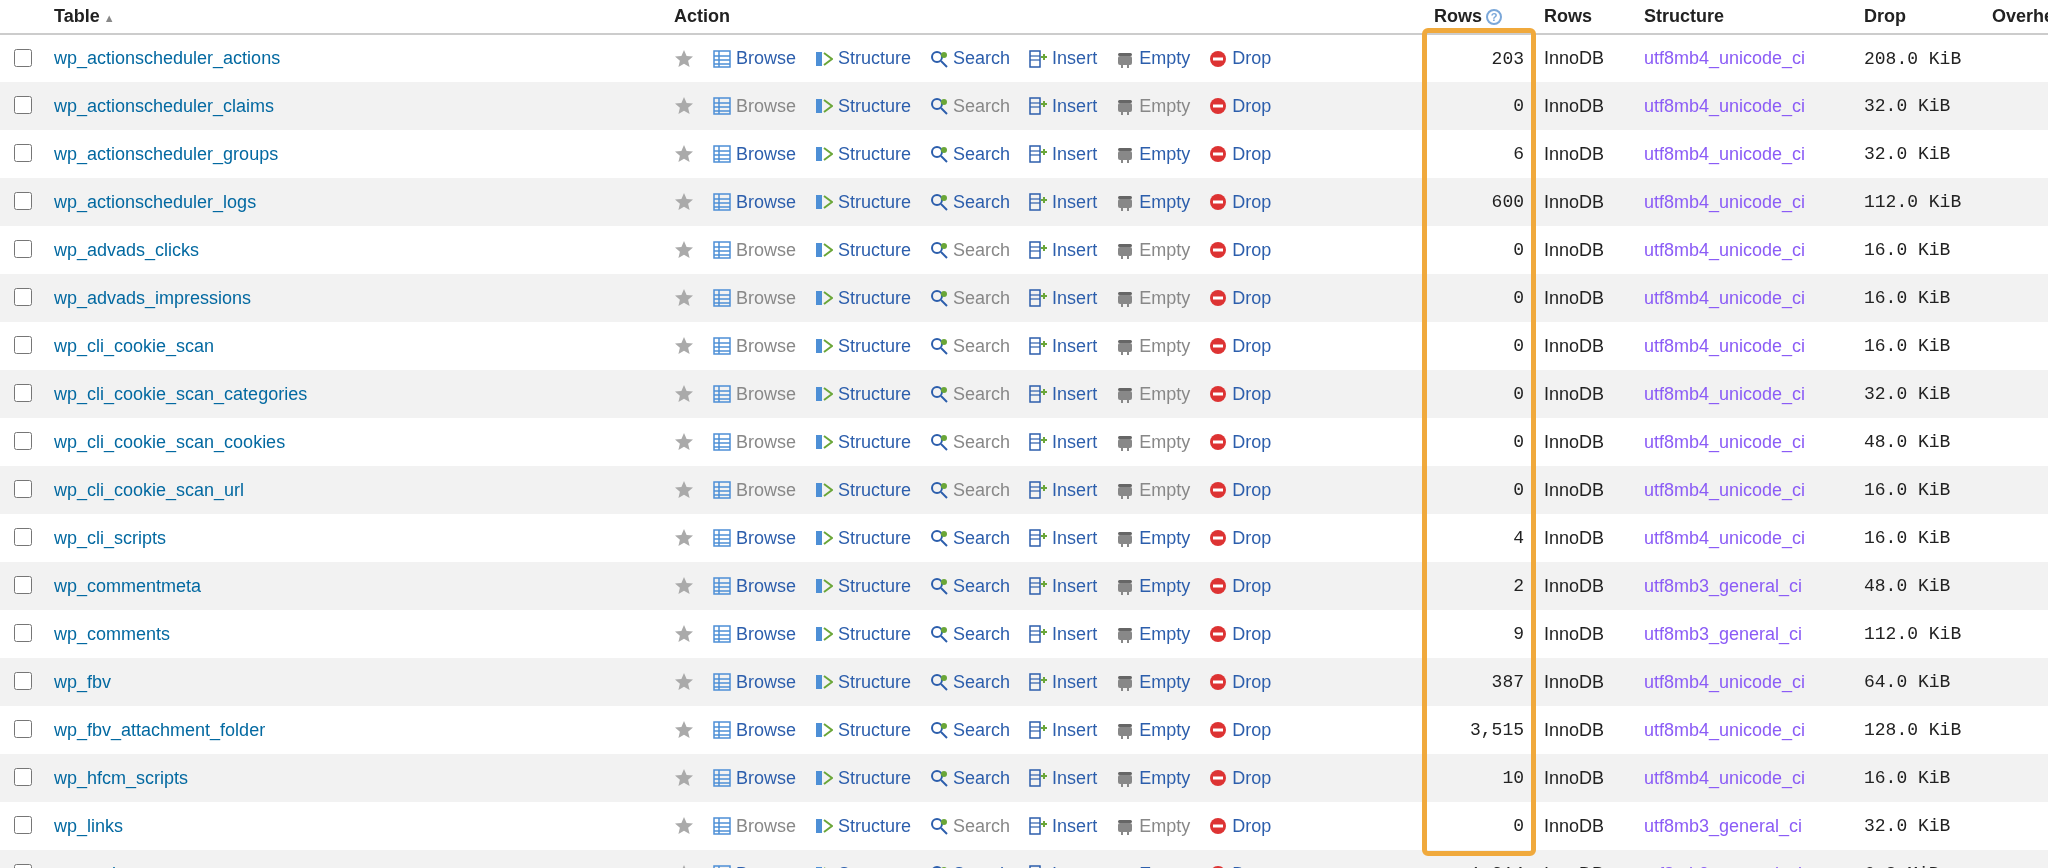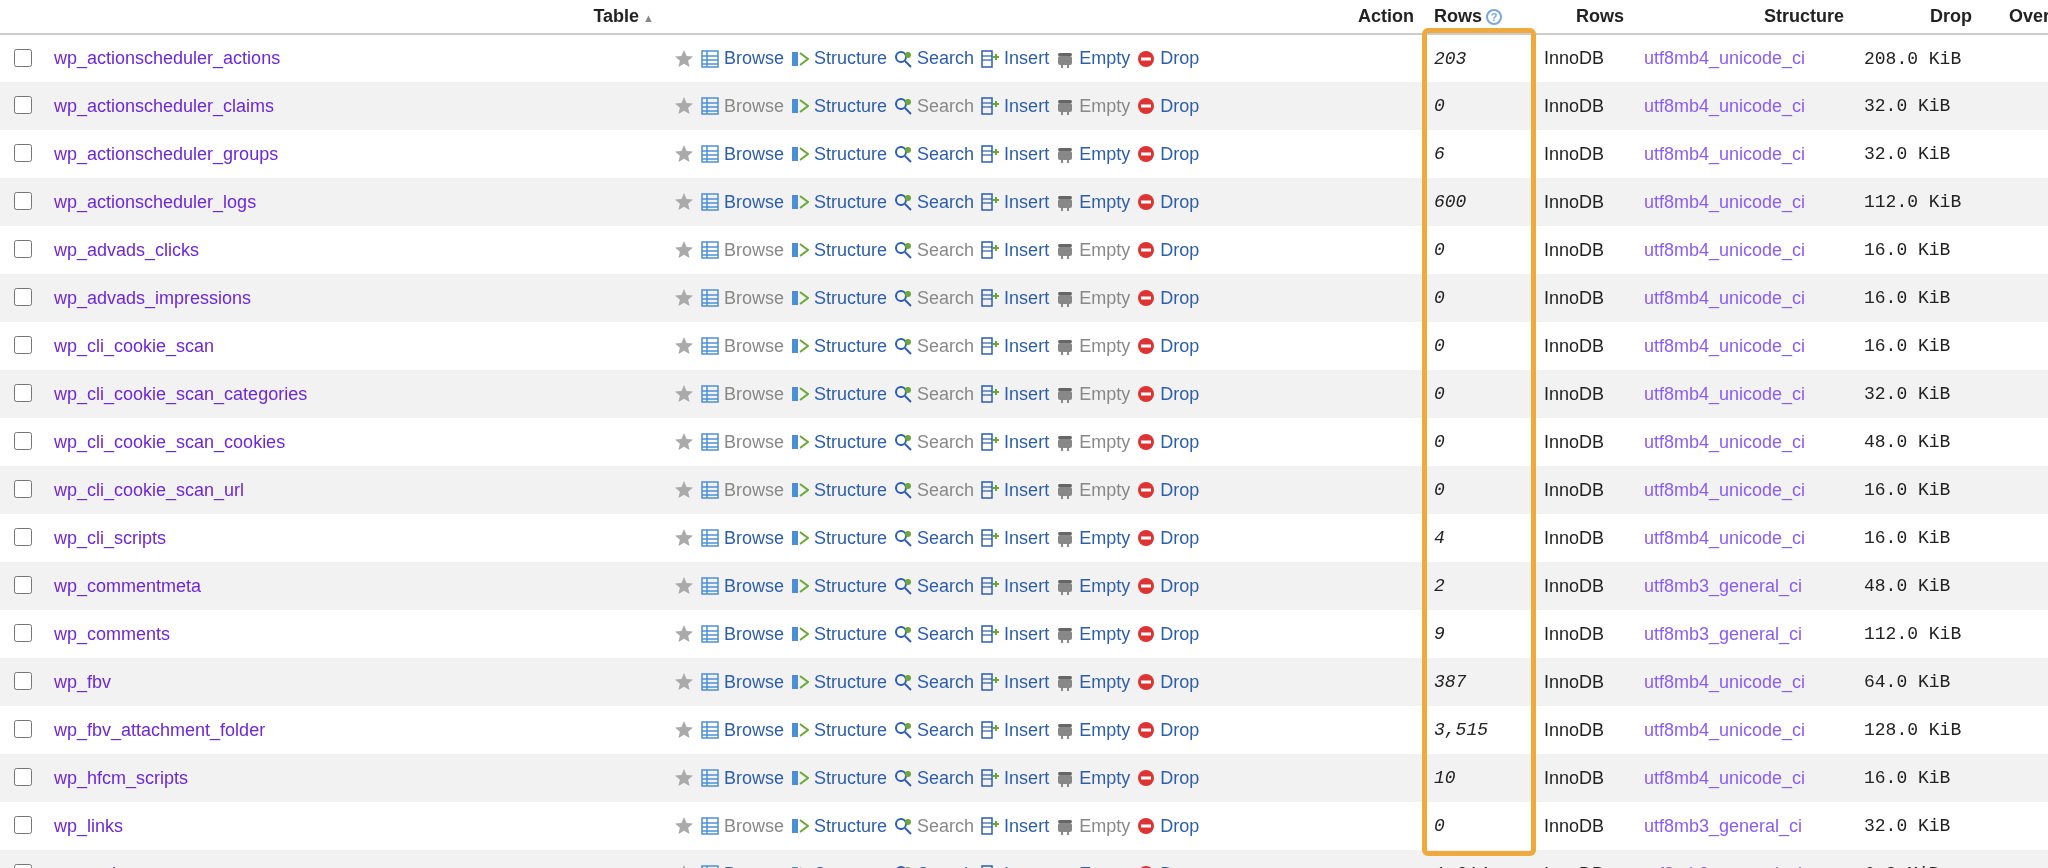"Table ▲" th { text-align: right -> left }
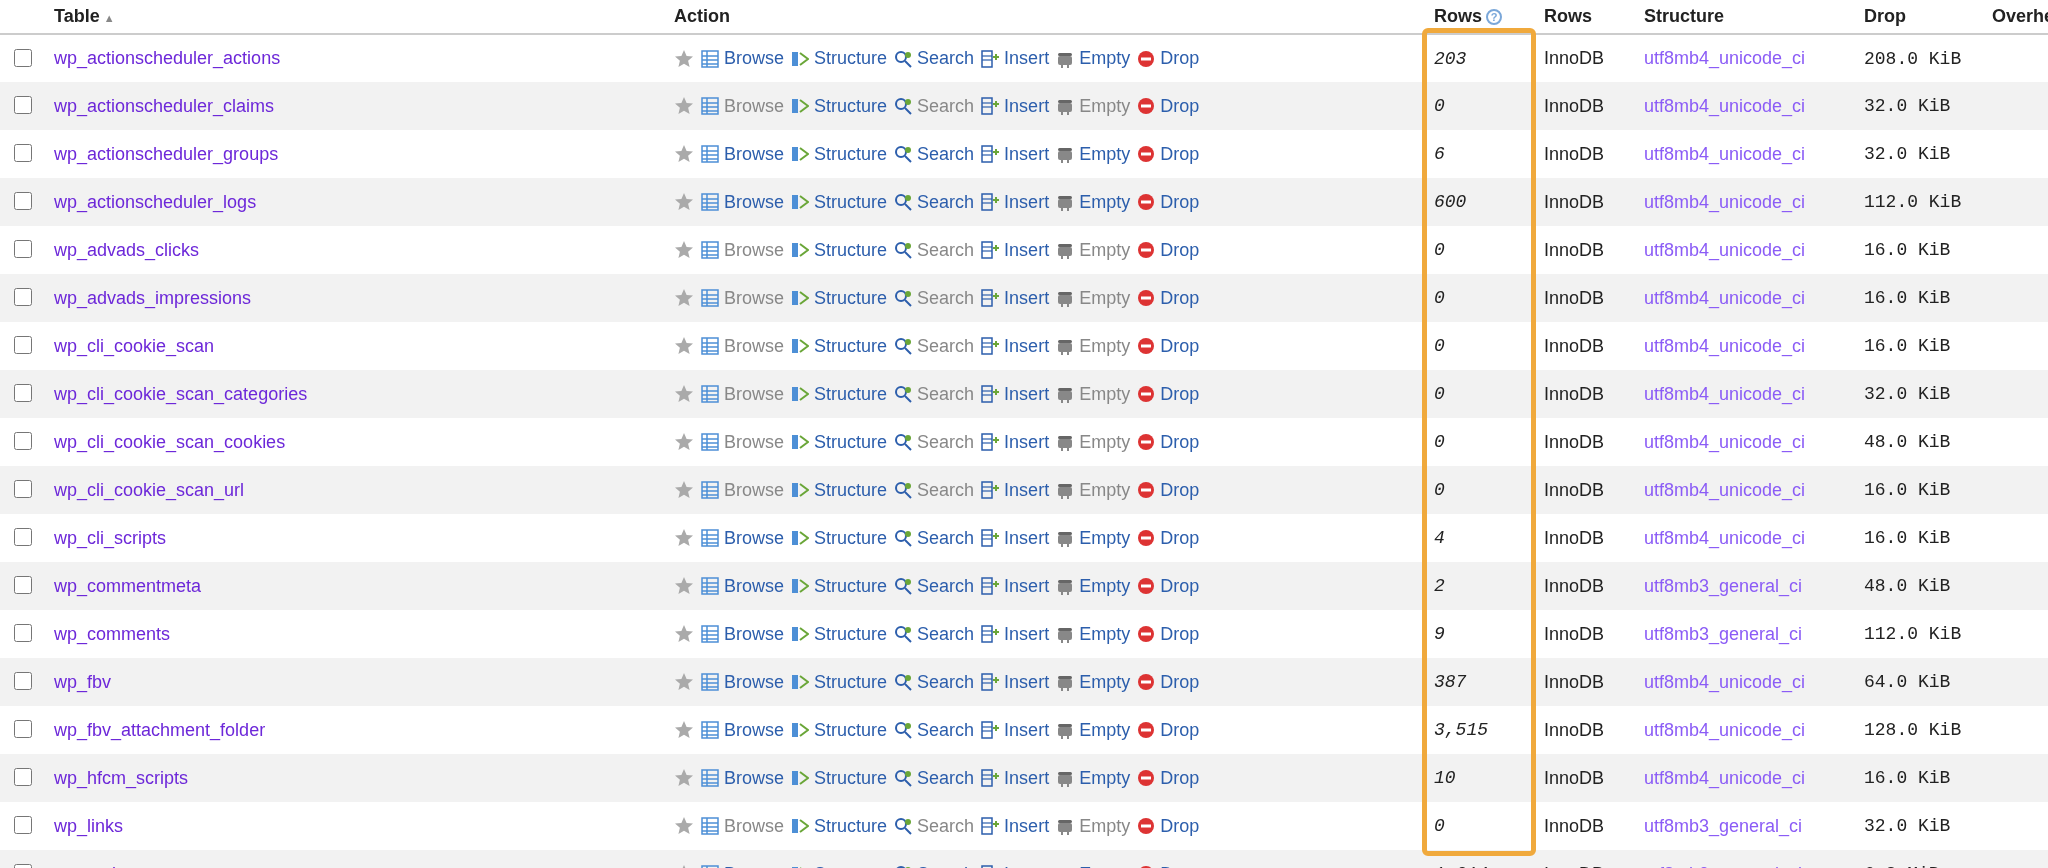"wp_actionscheduler_actions" td.name .link { color: #6d28d9 -> #0369a1 }
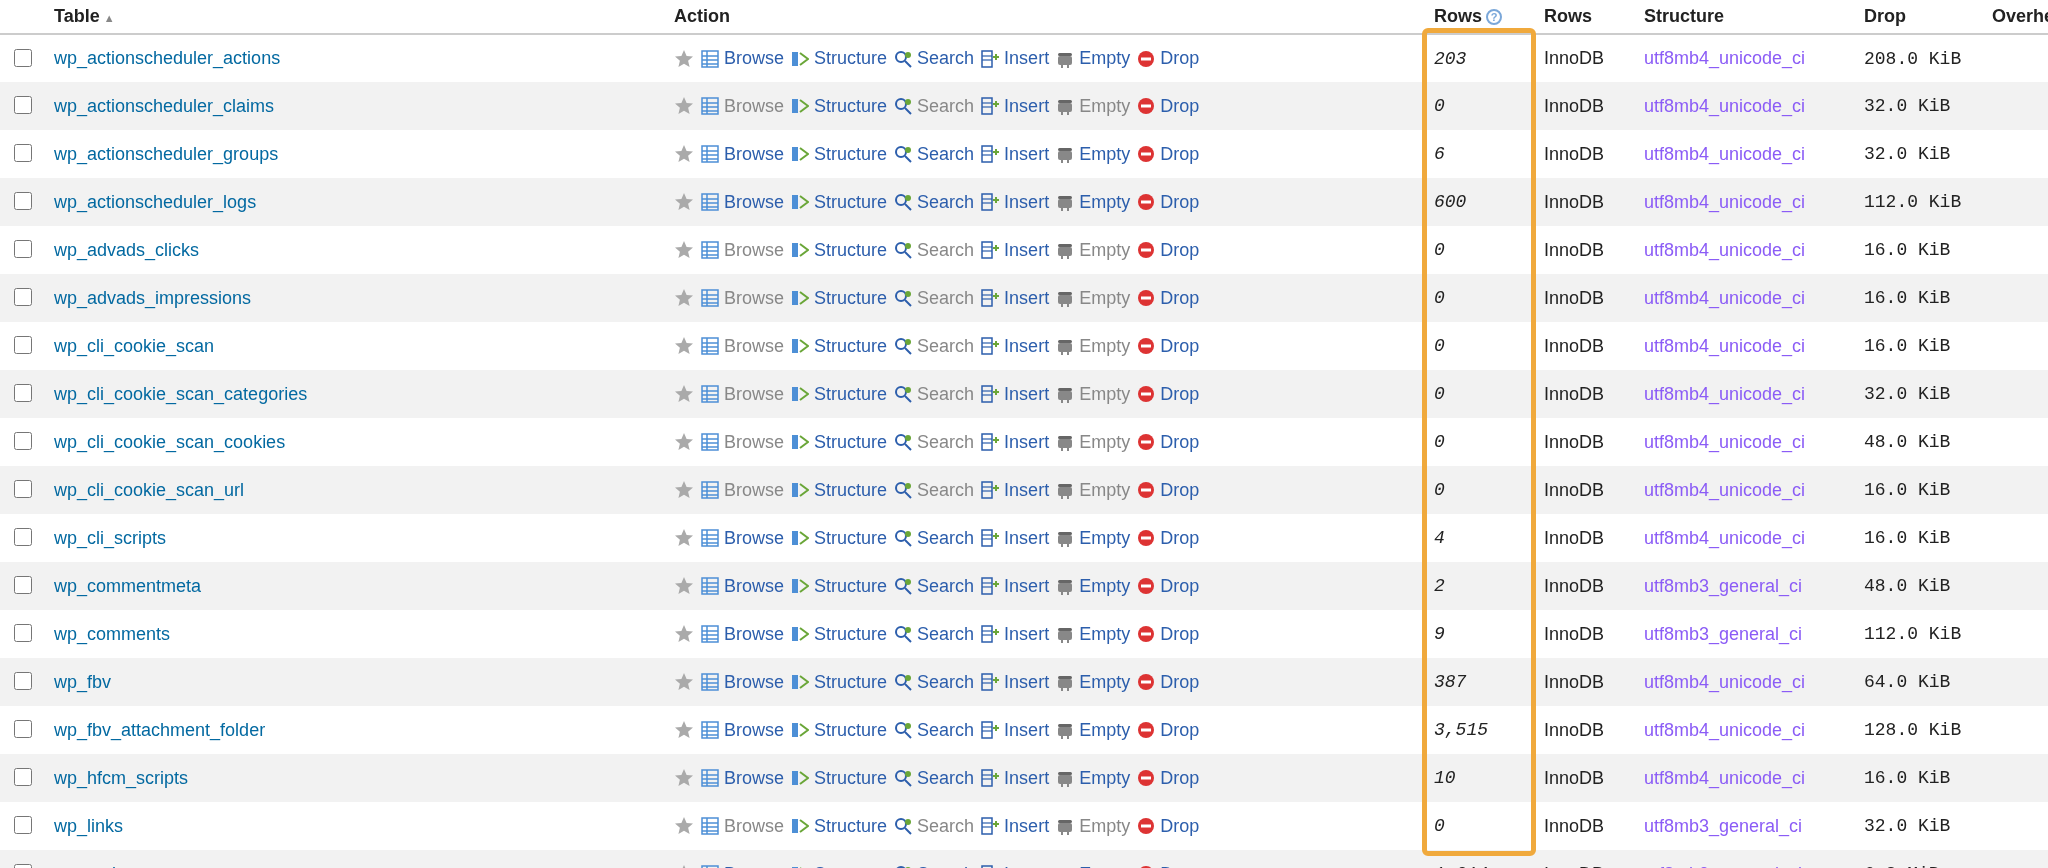"Browse" .actions { gap: 6px -> 18px }
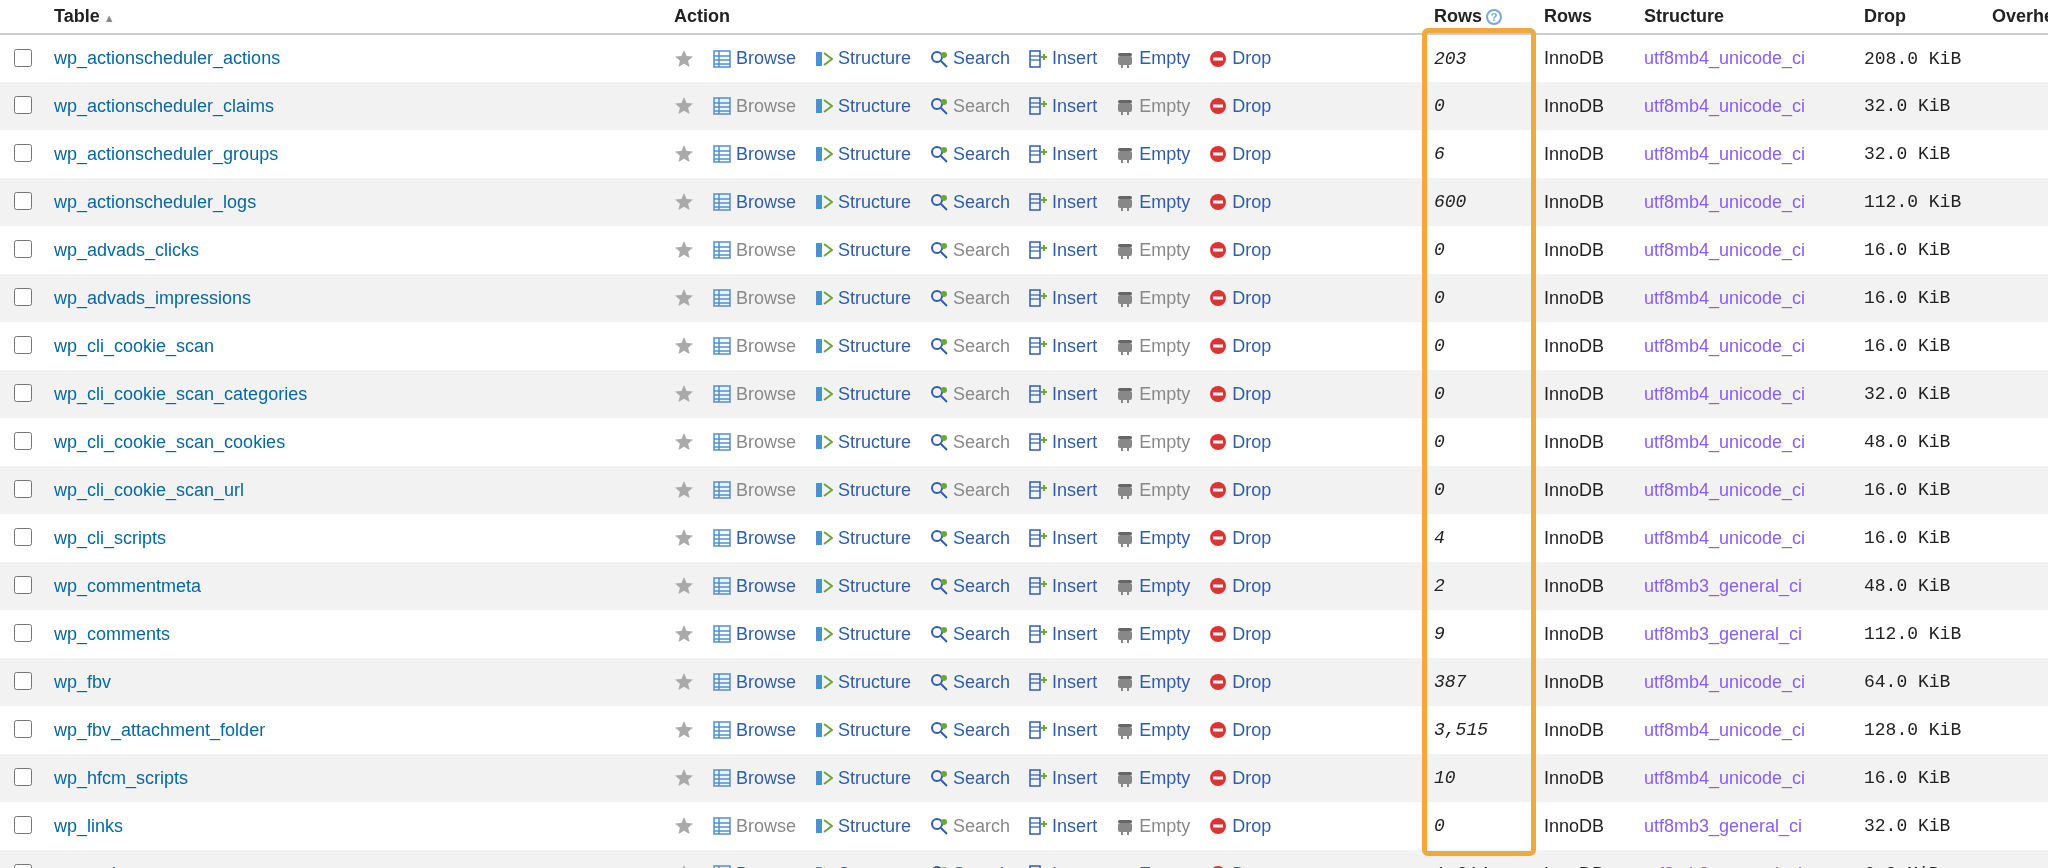"203" .num { font-style: italic -> none; text-align: left -> right }
